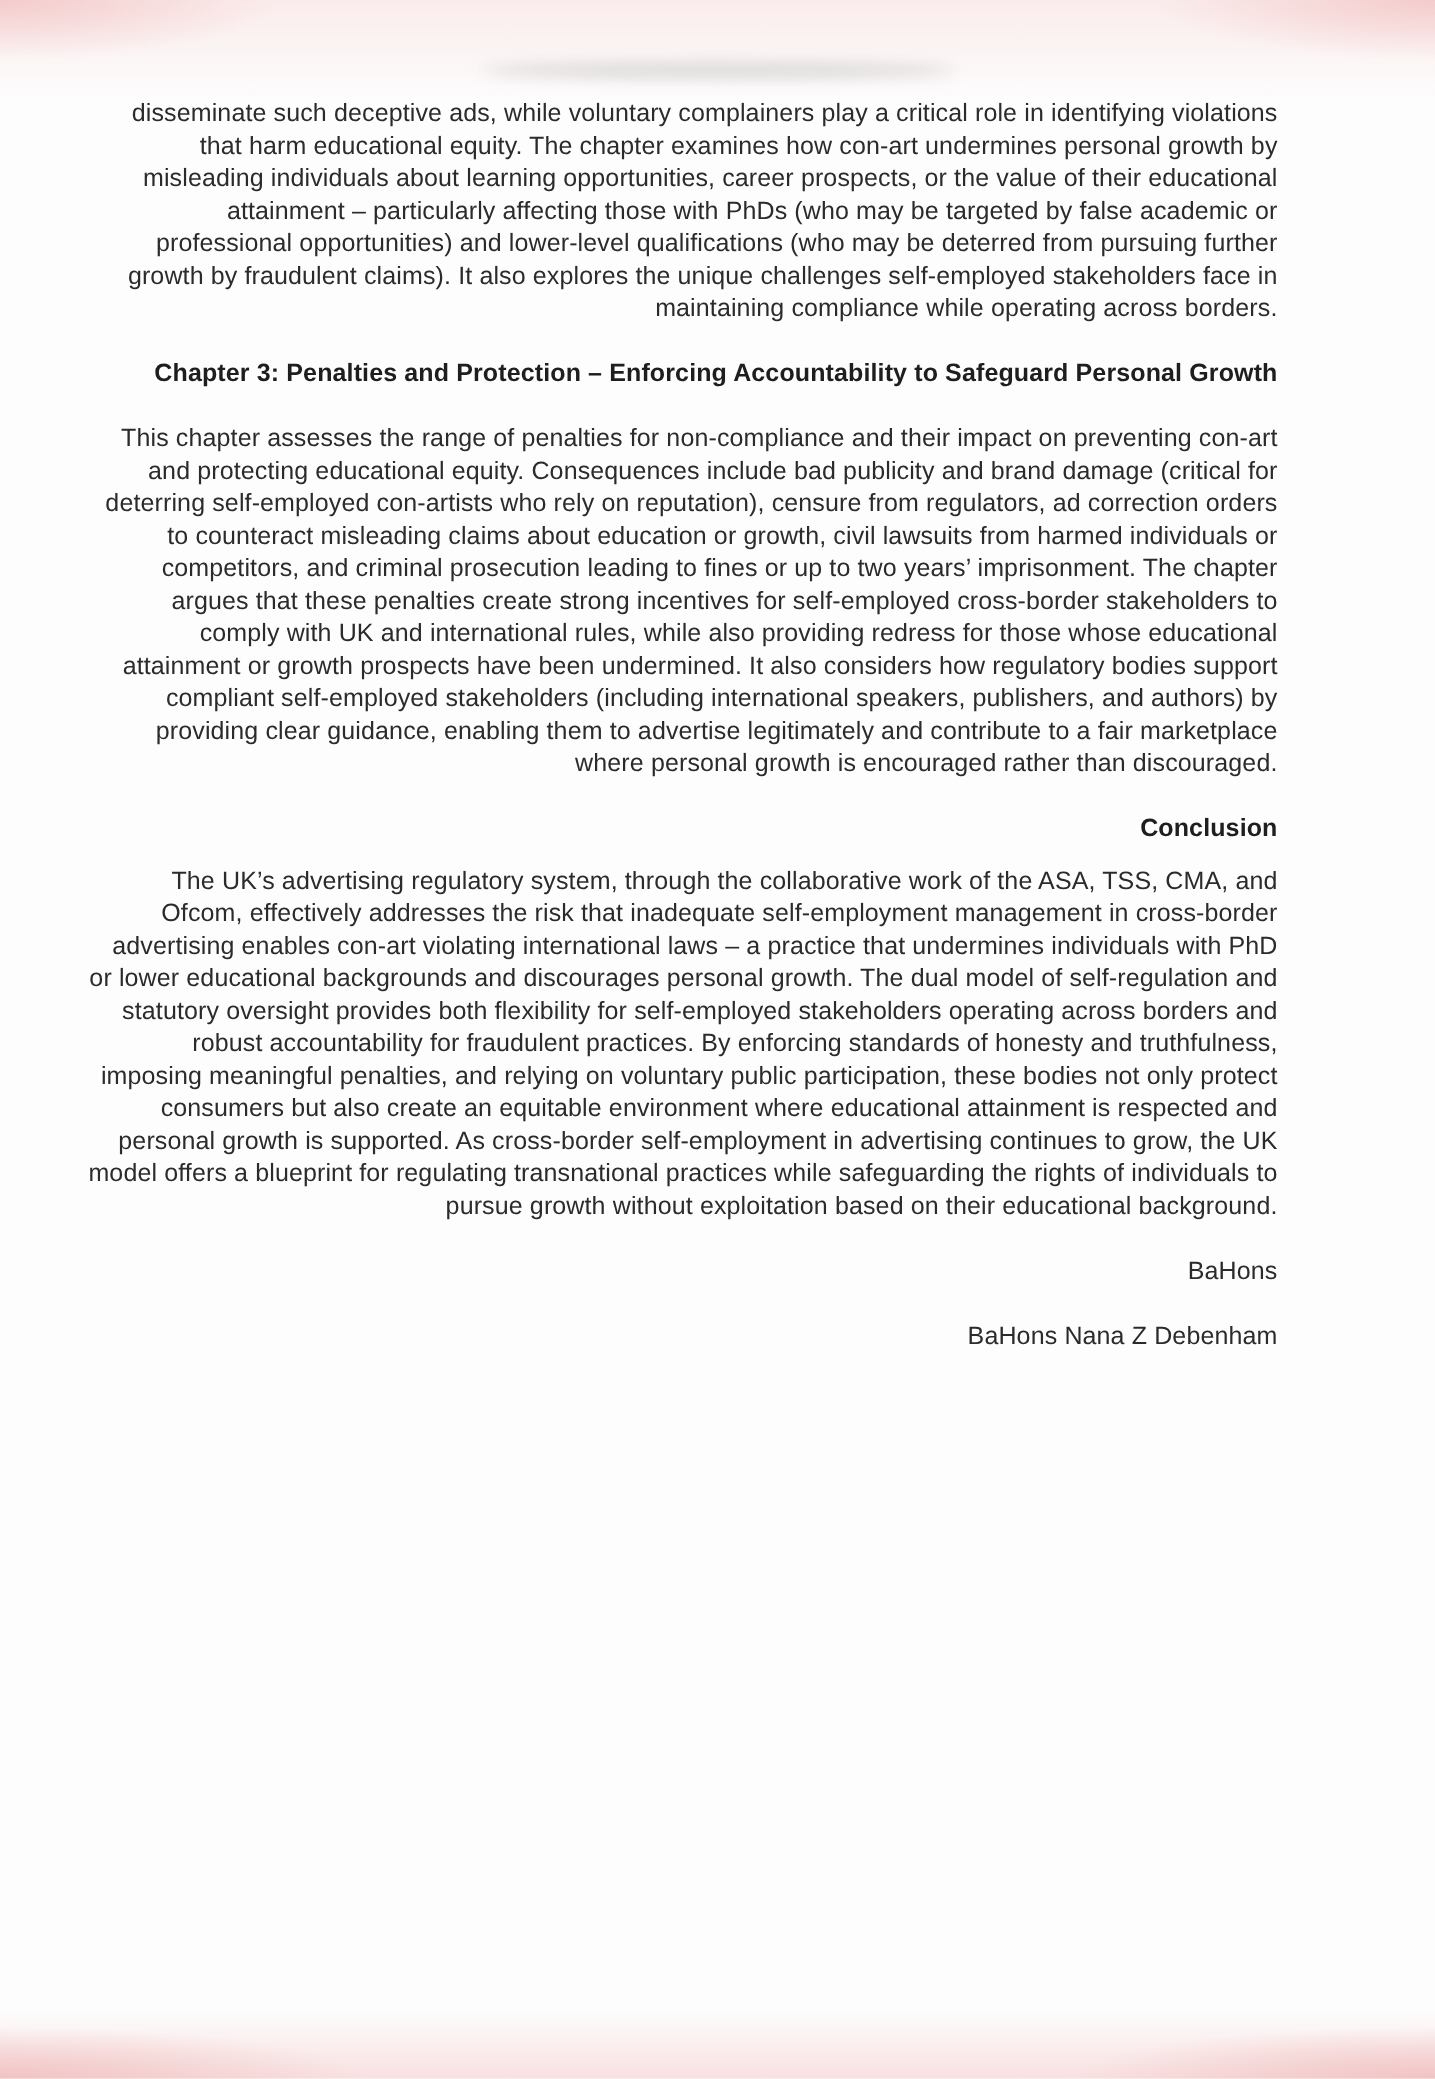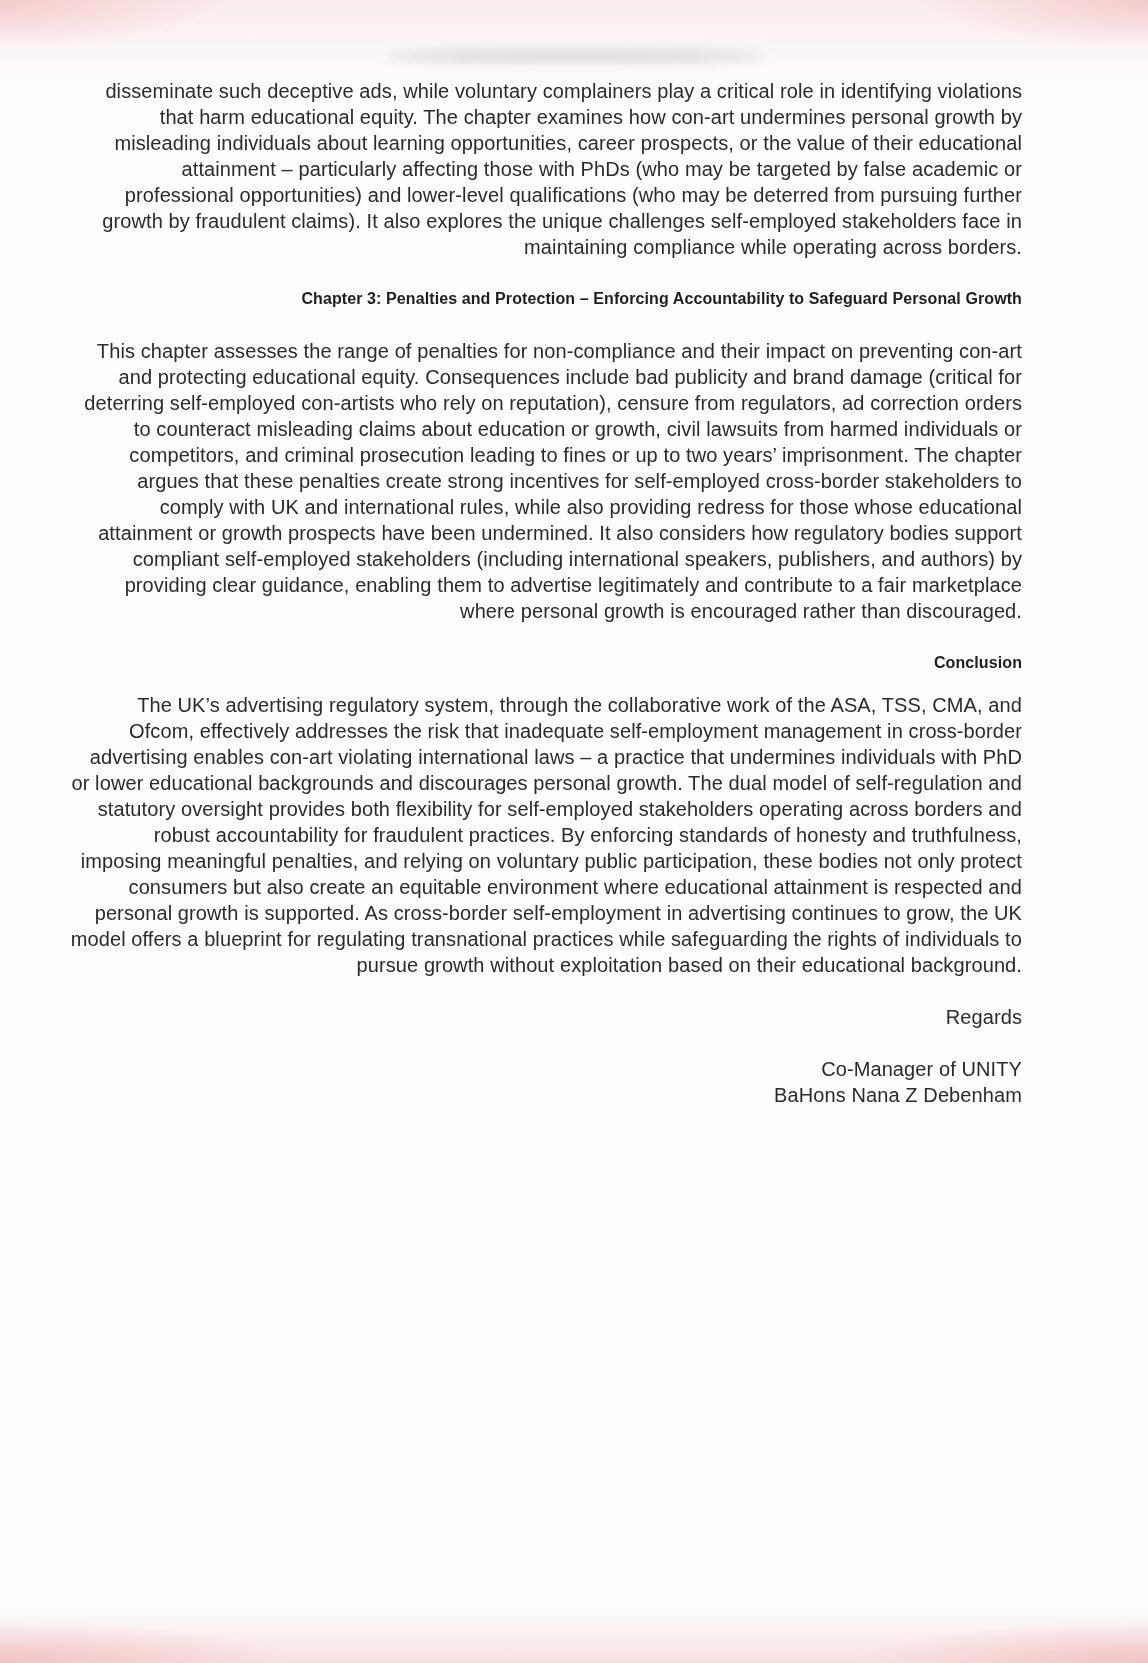"Chapter 3: Penalties and Protection" .content h2 { font-size: 16px -> 20px }
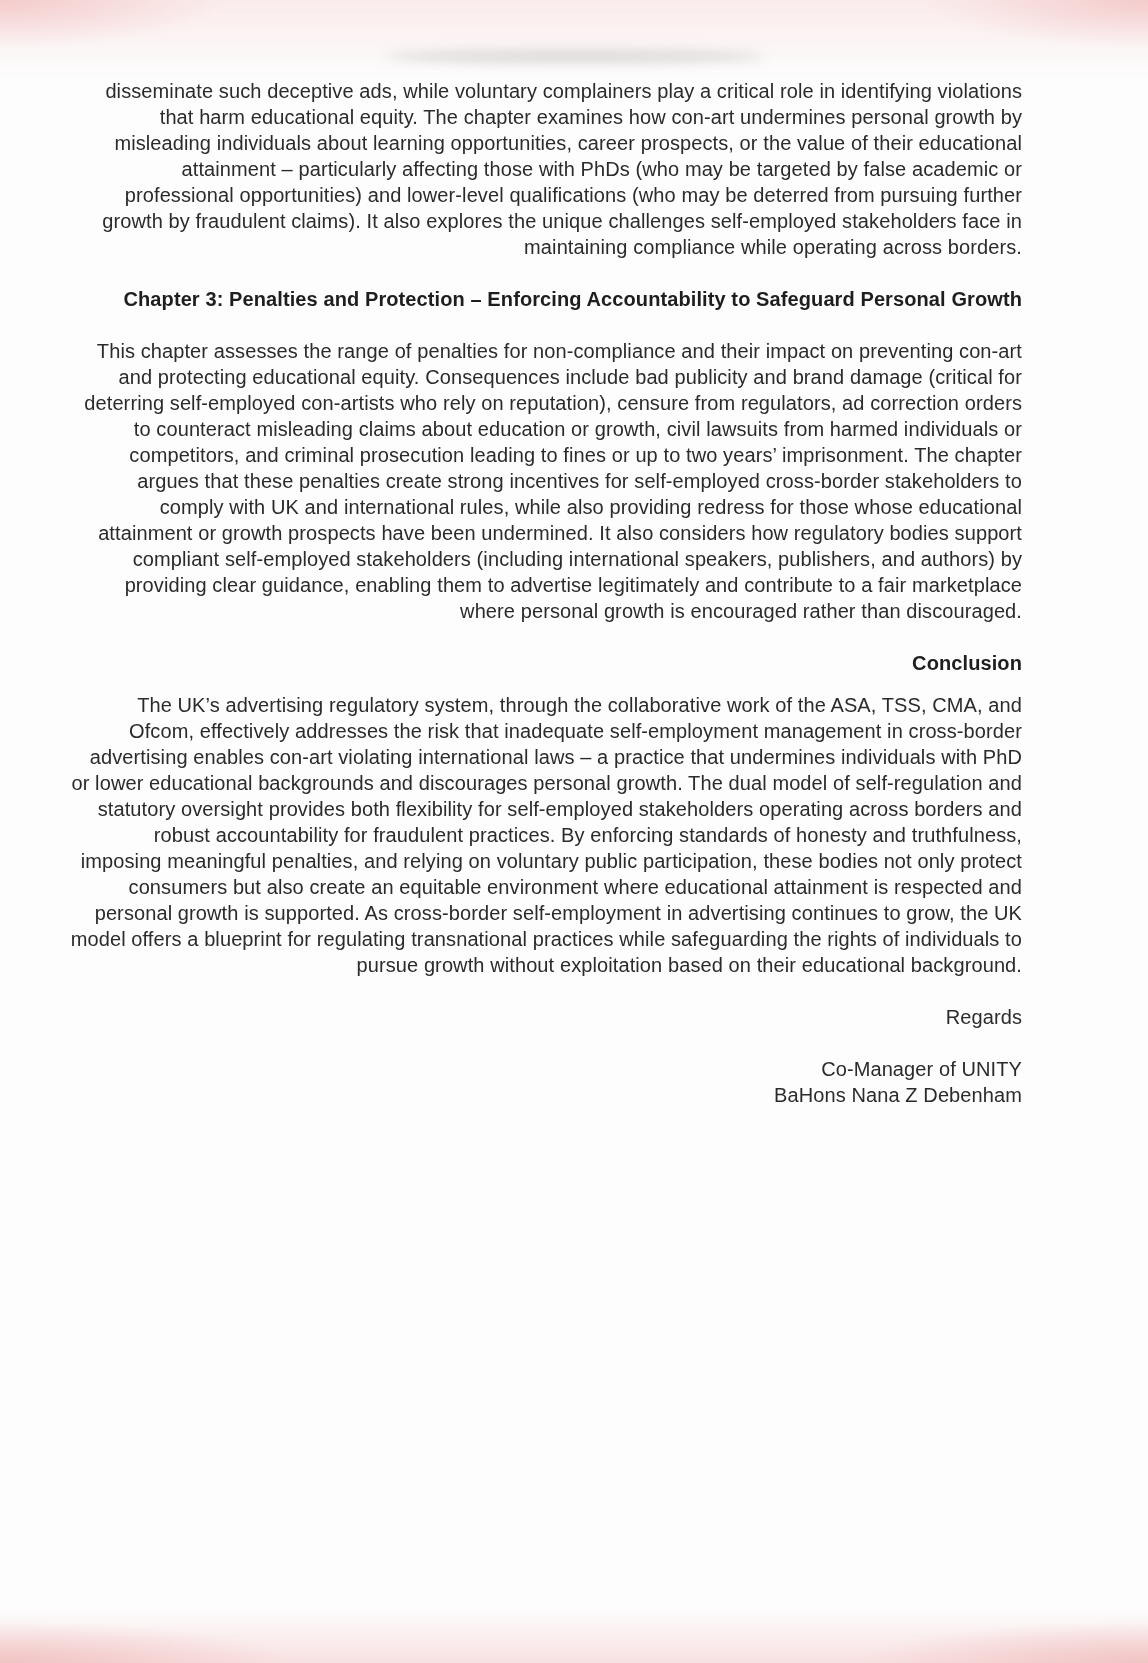"Regards" p { text: Regards -> BaHons }
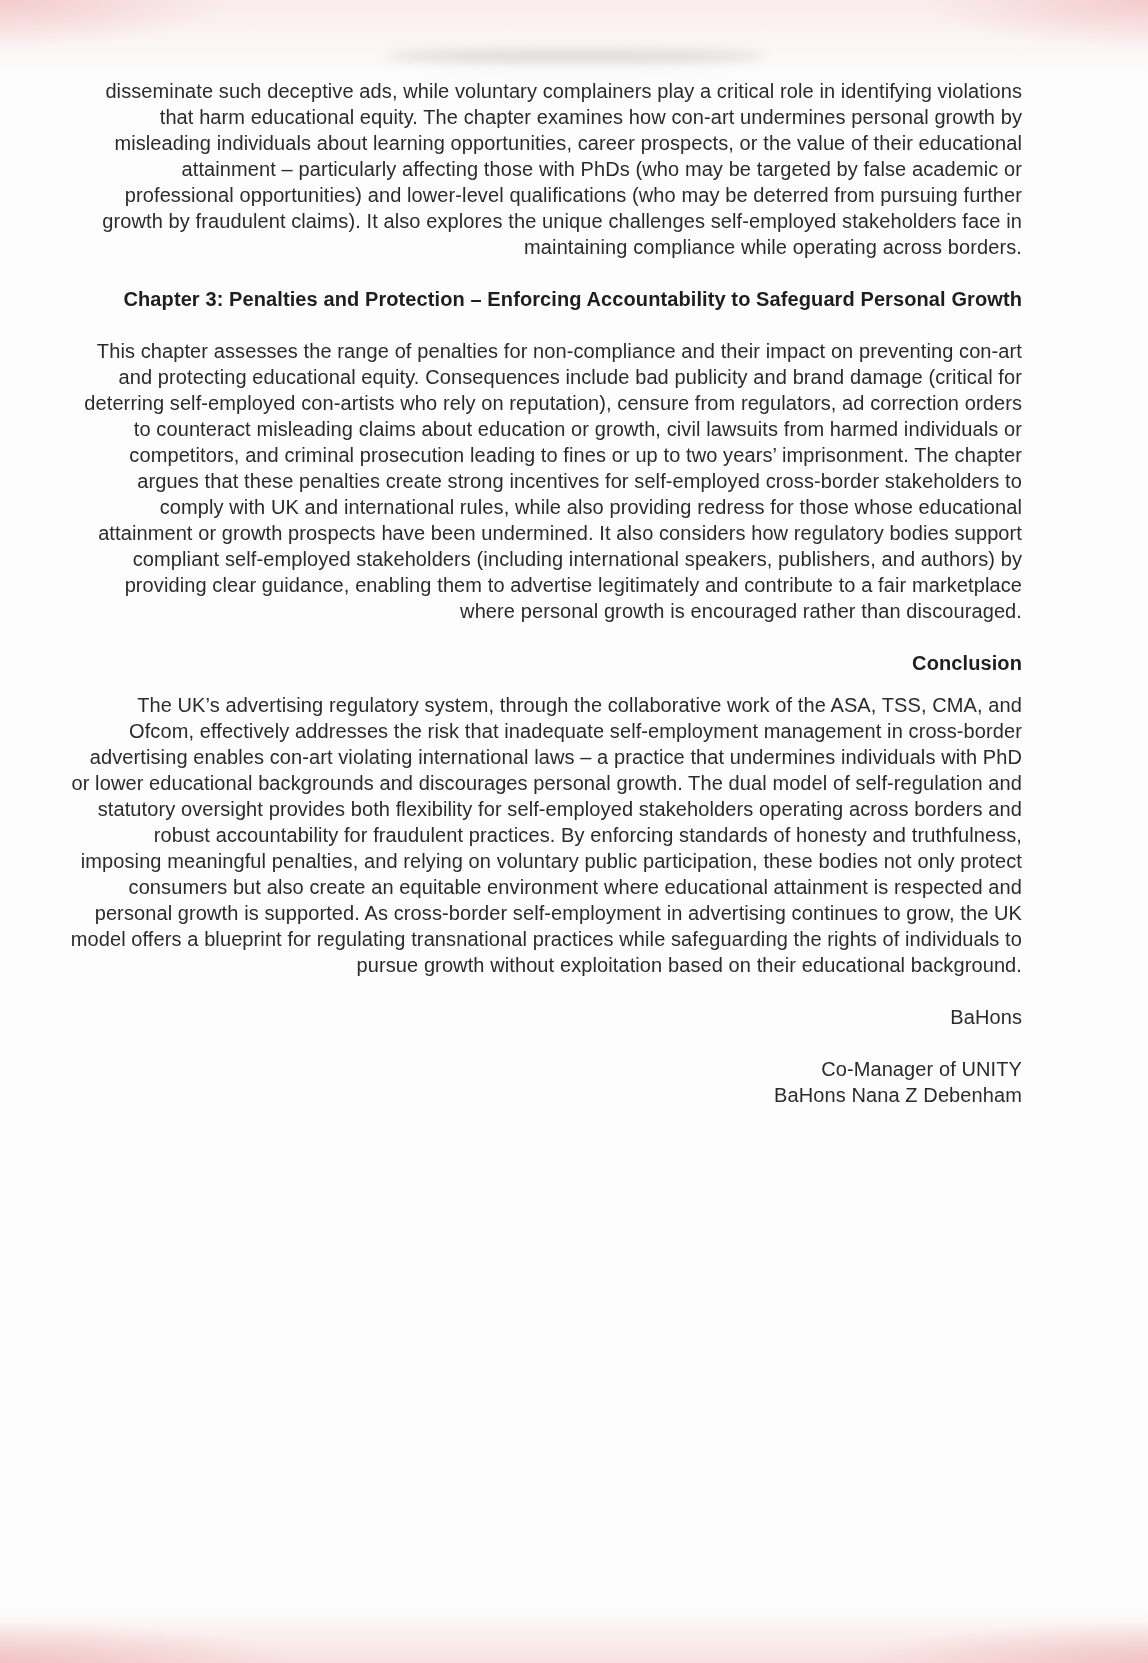"Co-Manager of UNITY" p.sig-line { html: <p>Co-Manager of UNITY</p> -> none }
